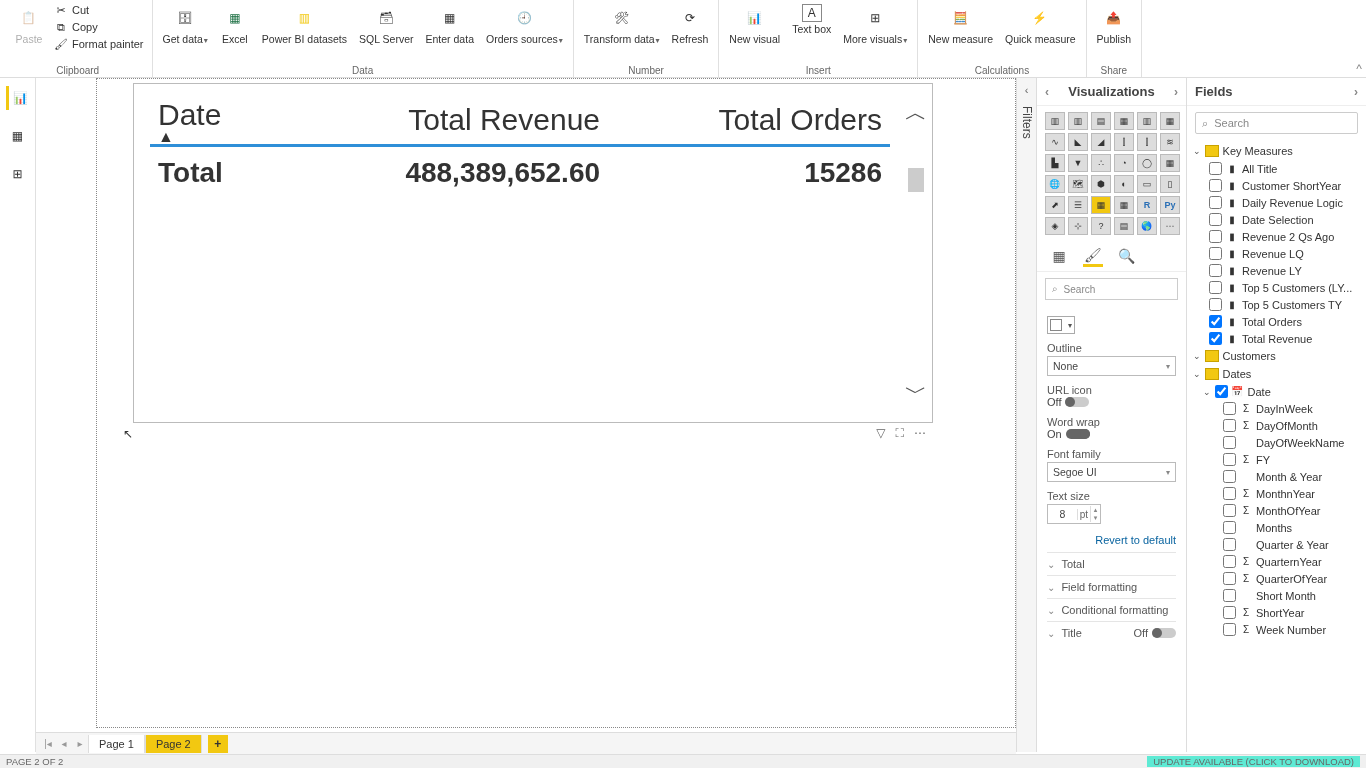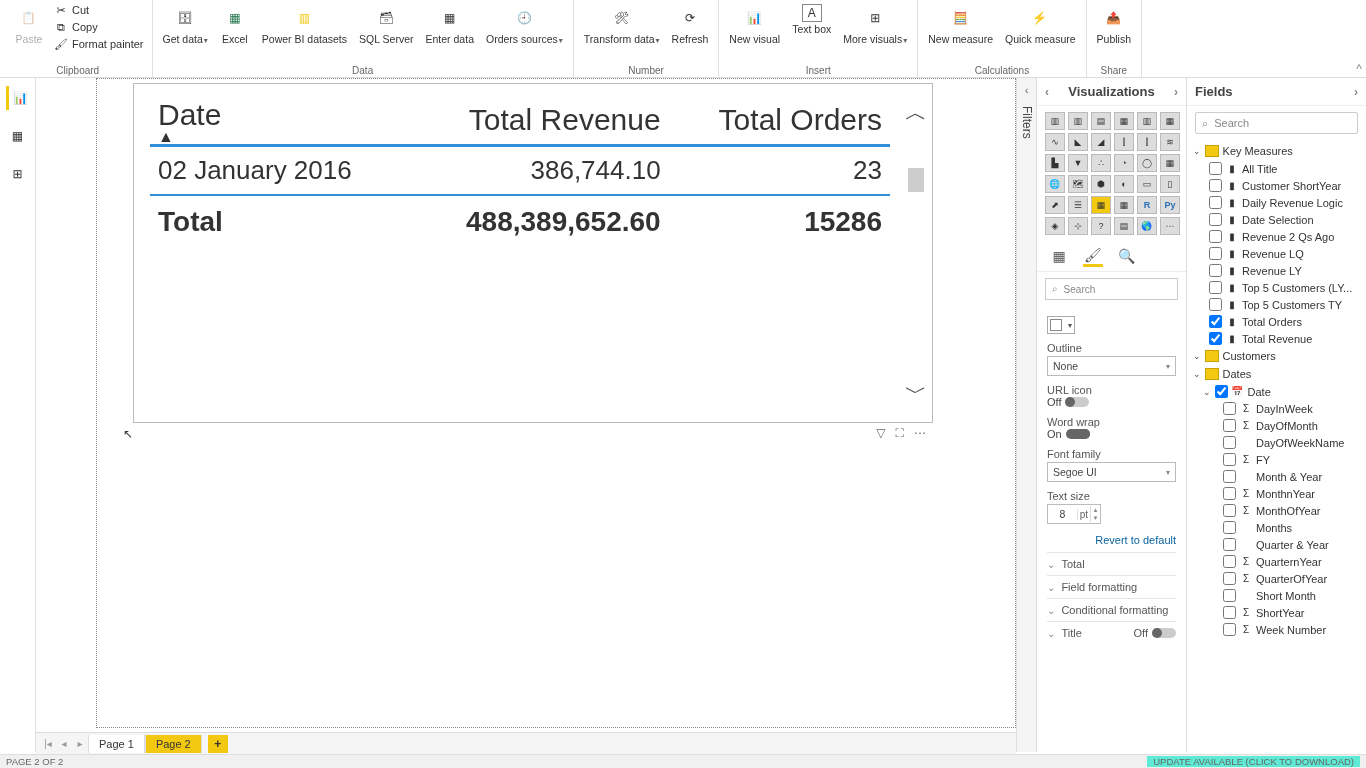"02 January 2016" tr { html: <tr> <td>02 January 2016</td> <td>386,744.10</td> <td>23</td> </tr> -> none }
